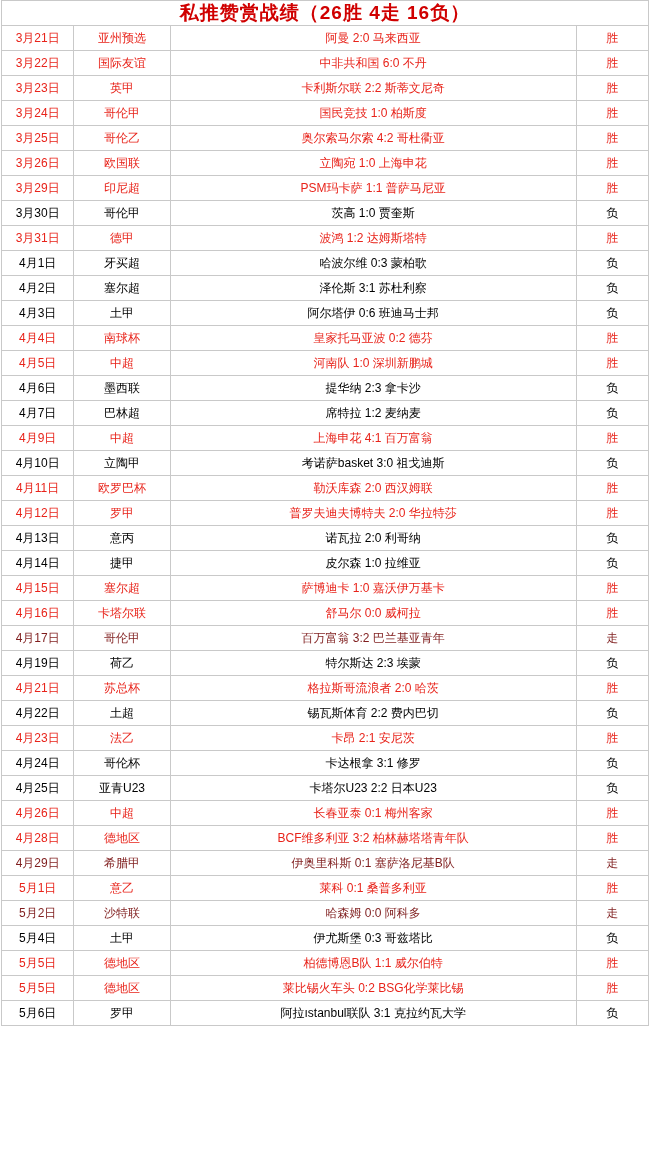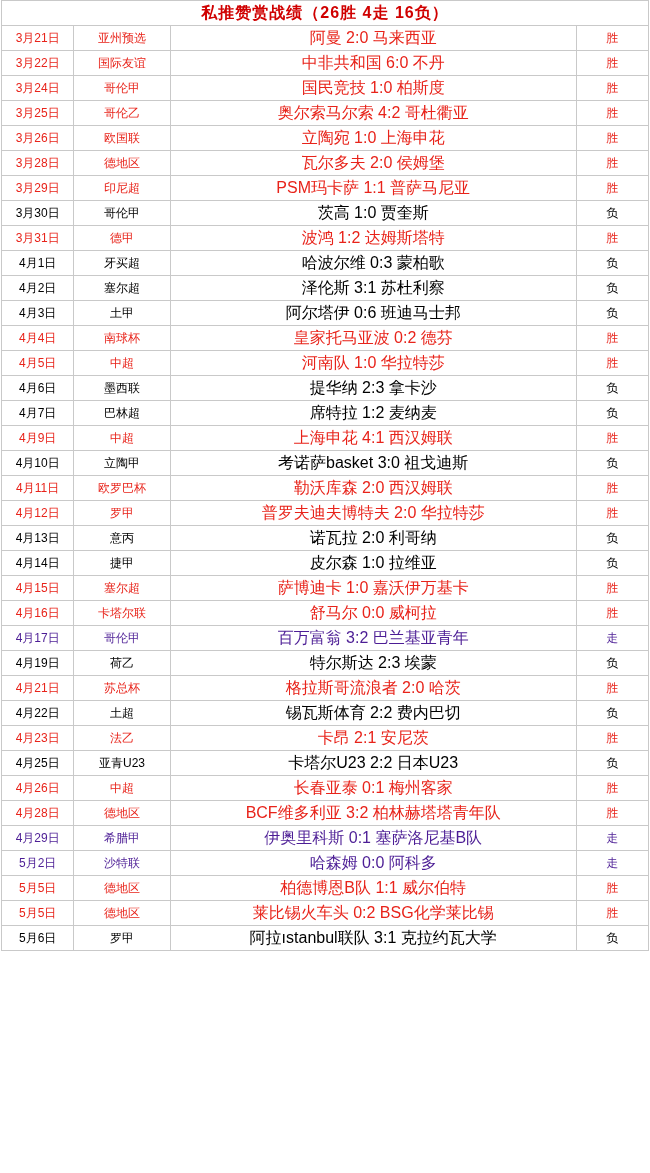"私推赞赏战绩（26胜 4走 16负）" .title-text { font-size: 16px -> 19px }
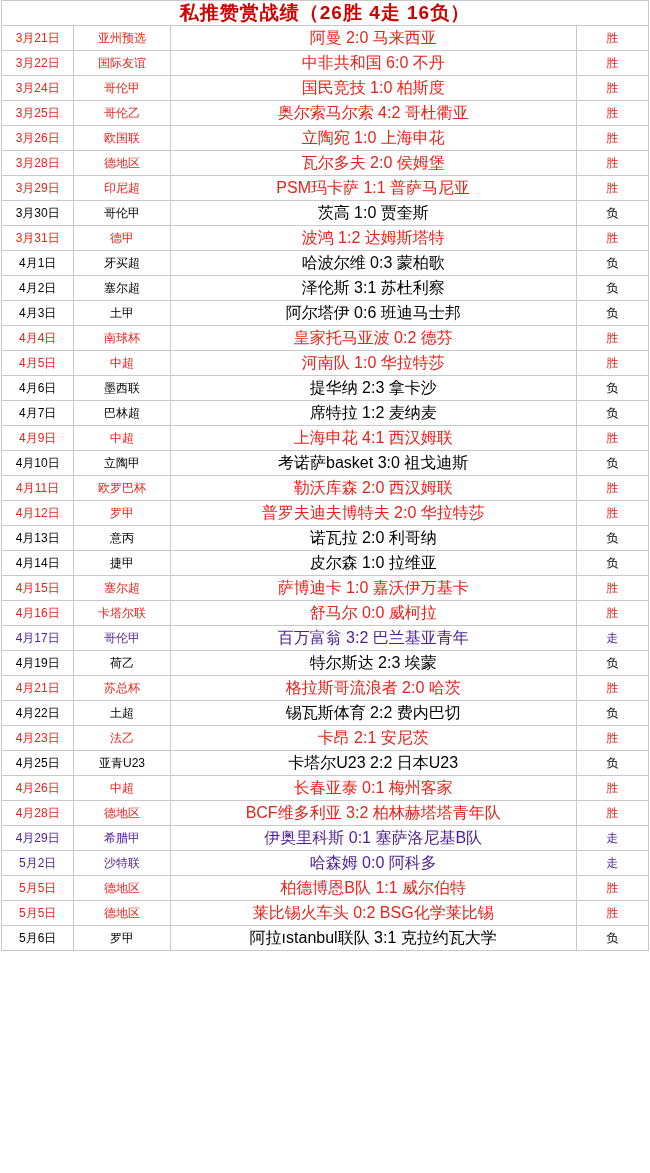"阿曼 2:0 马来西亚" .match-cell { font-size: 16px -> 12px }
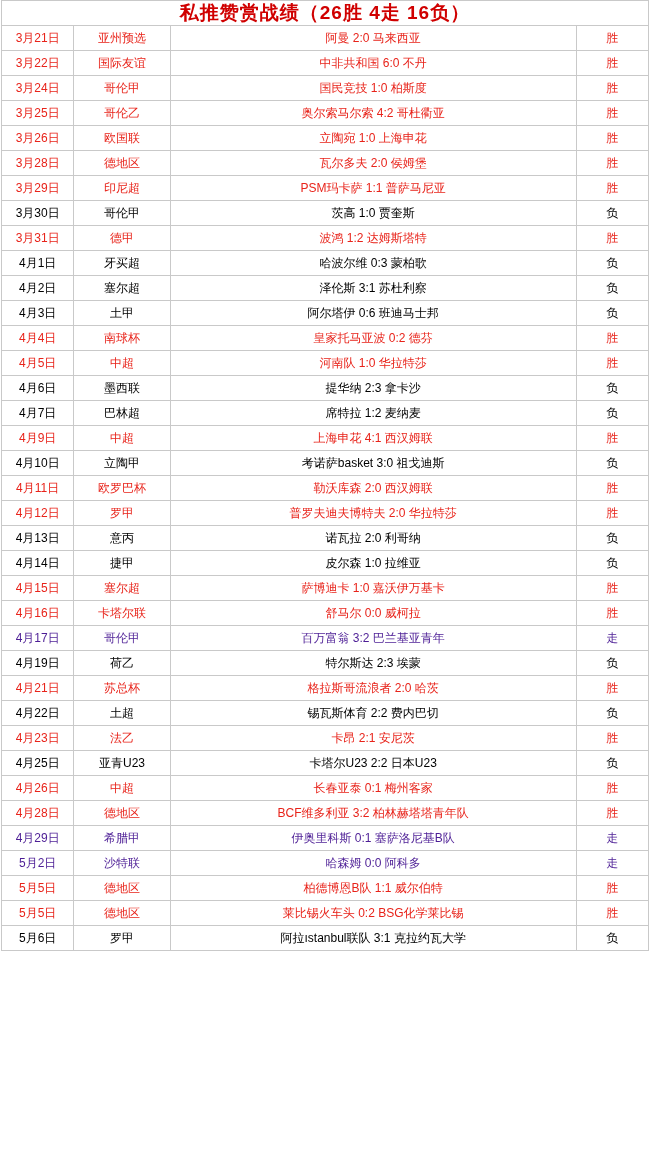"3月23日" tr { html: none -> <tr> <td>3月23日</td> <td>英甲</td> <td>卡利斯尔联 2:2 斯蒂文尼奇</td> <td>胜</td> </tr> }
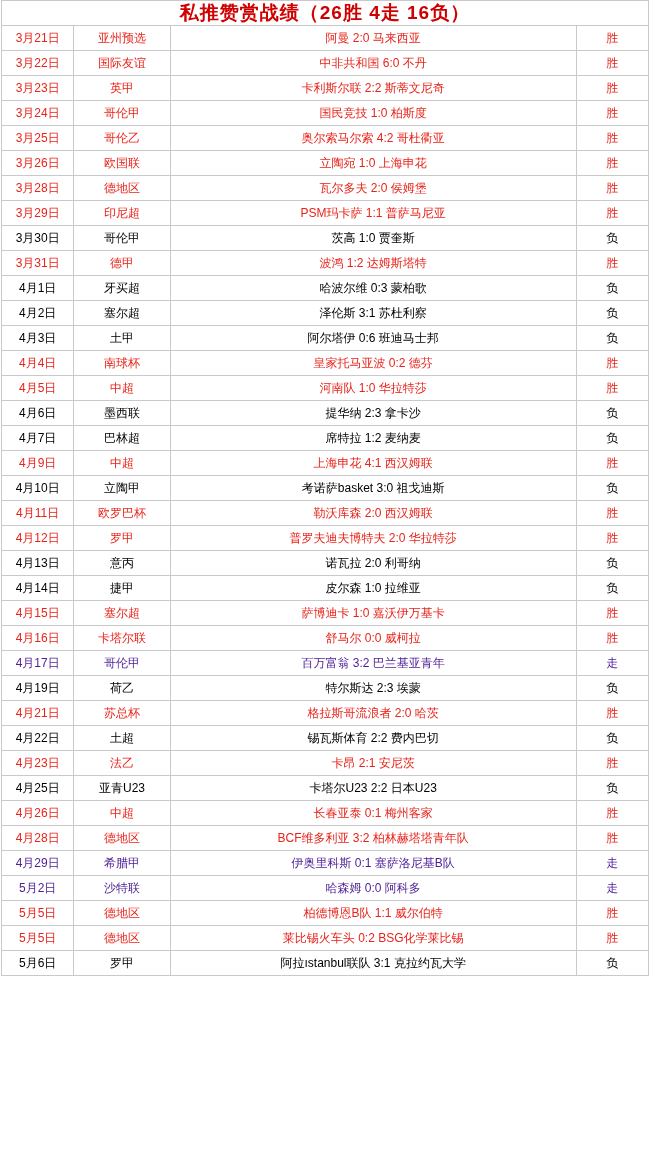"3月28日" tr { html: <tr> <td>3月28日</td> <td>德地区</td> <td>瓦尔多夫 2:0 侯姆堡</td> <td>胜</td> </tr> -> none }
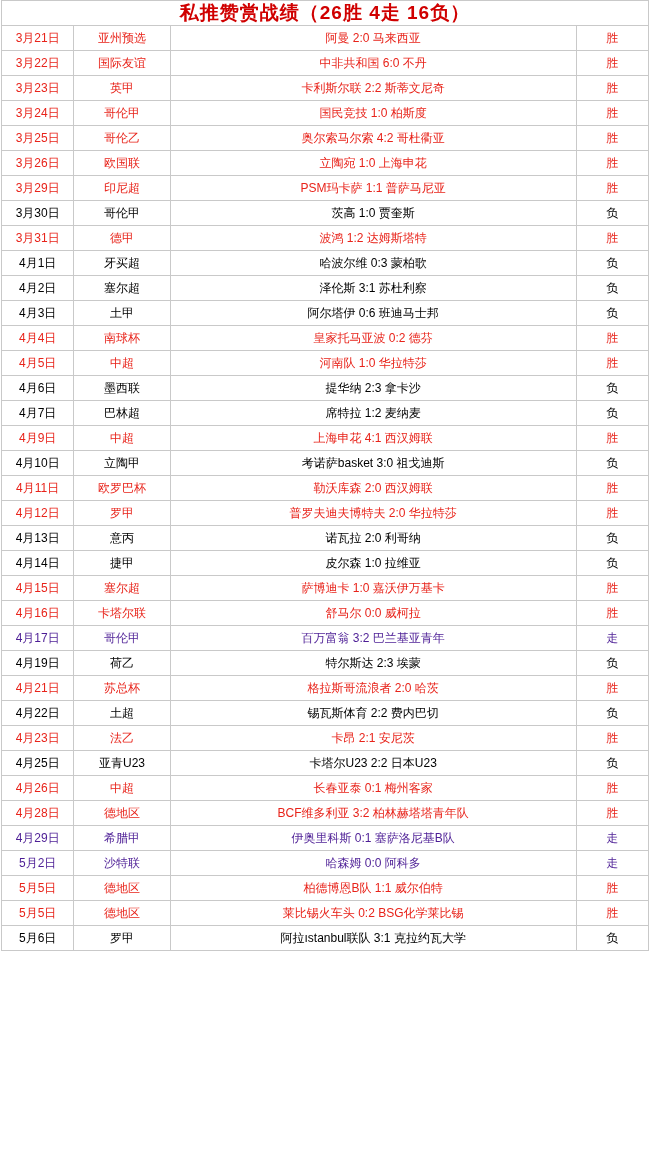"河南队 1:0 华拉特莎" td.red { text: 华拉特莎 -> 深圳新鹏城 }
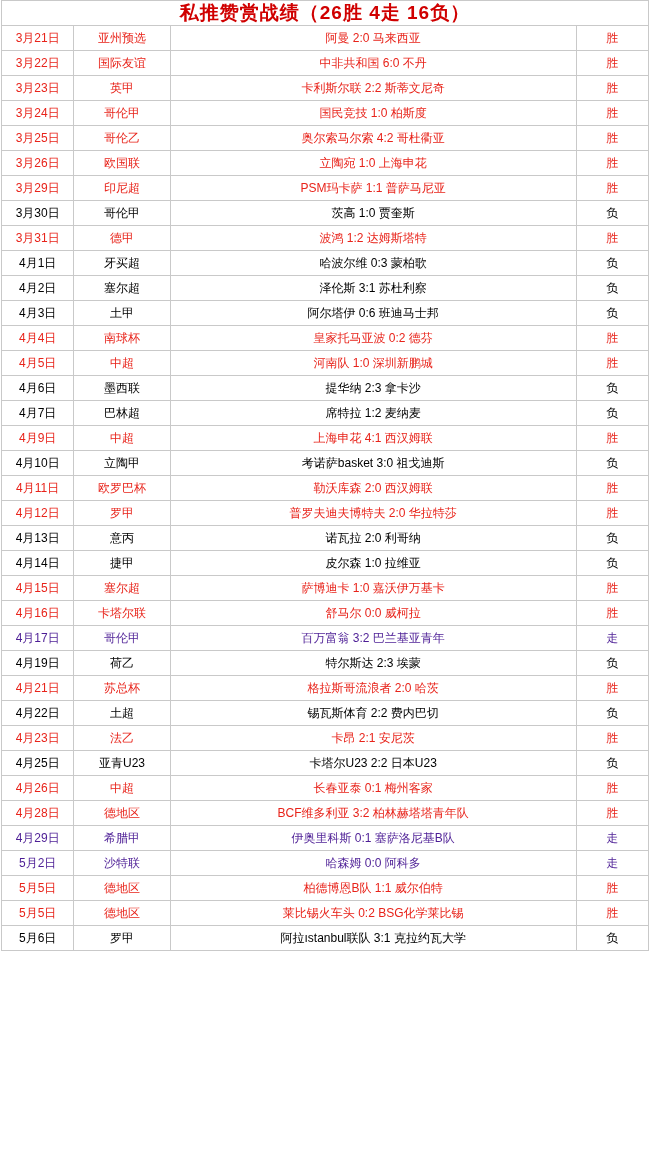"上海申花 4:1 西汉姆联" td.red { text: 西汉姆联 -> 百万富翁 }
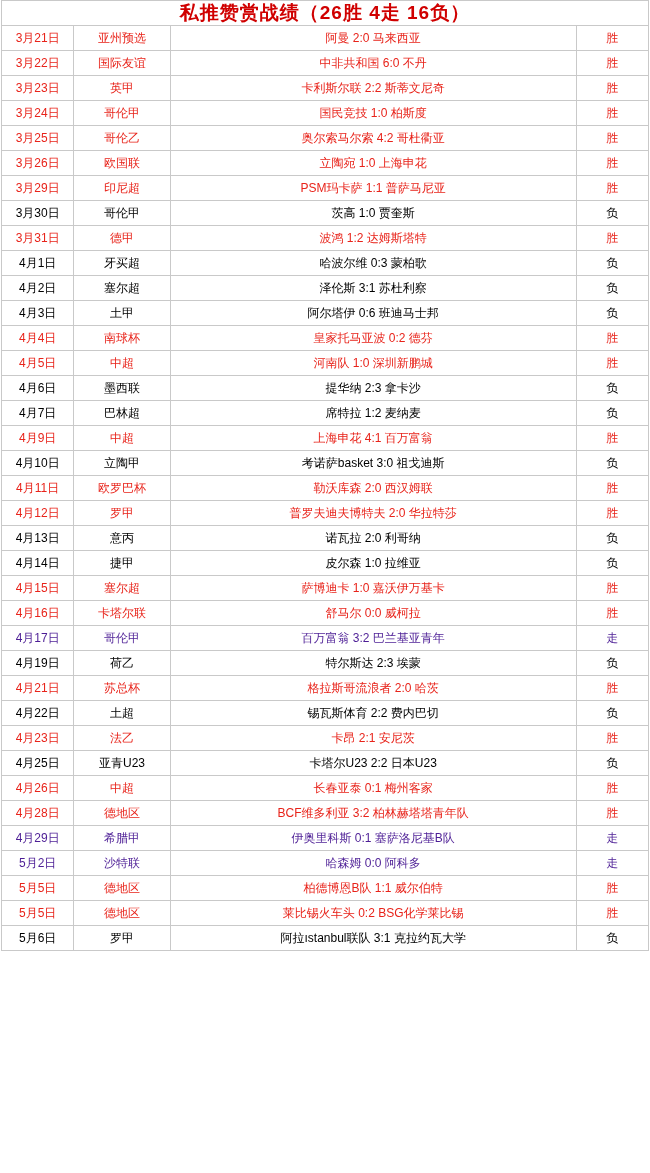"4月17日" .purple { color: #4c1d95 -> #7f1d1d }
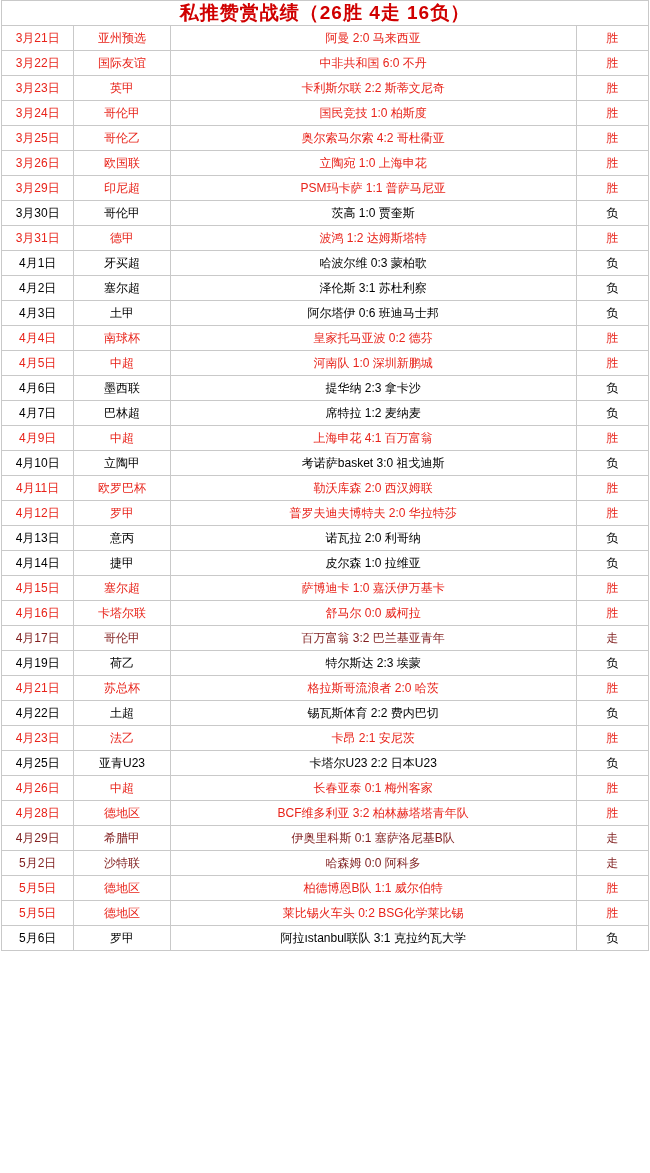"4月24日" tr { html: none -> <tr> <td>4月24日</td> <td>哥伦杯</td> <td>卡达根拿 3:1 修罗</td> <td>负</td> </tr> }
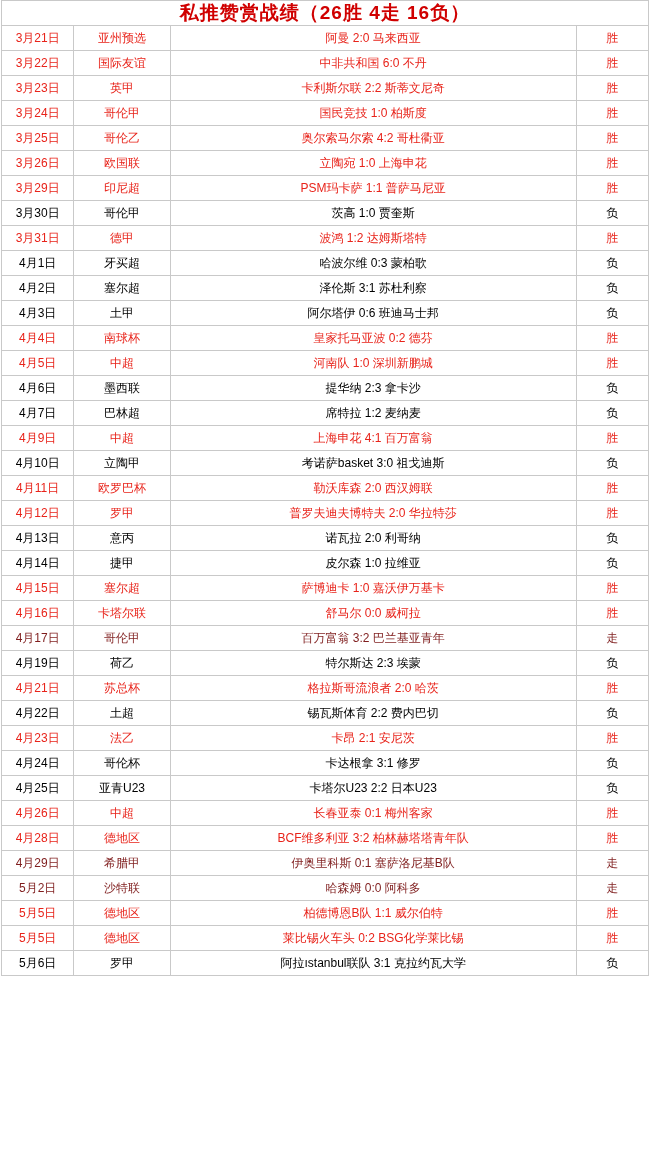"5月1日" tr { html: none -> <tr> <td>5月1日</td> <td>意乙</td> <td>莱科 0:1 桑普多利亚</td> <td>胜</td> </tr> }
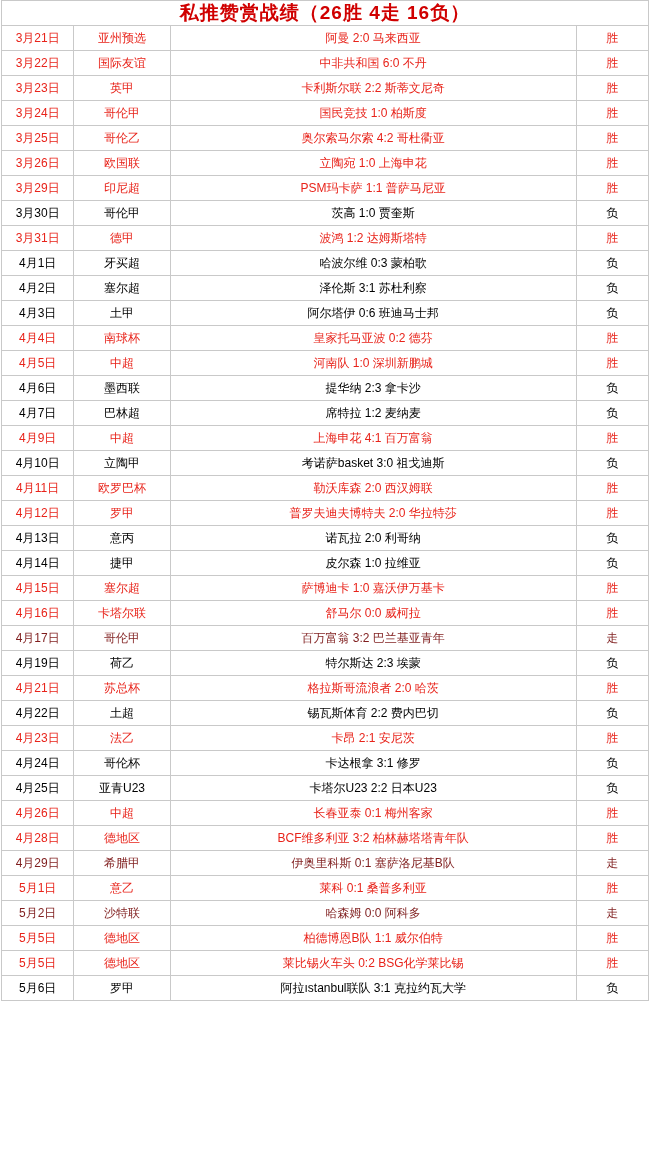"5月4日" tr { html: none -> <tr> <td>5月4日</td> <td>土甲</td> <td>伊尤斯堡 0:3 哥兹塔比</td> <td>负</td> </tr> }
